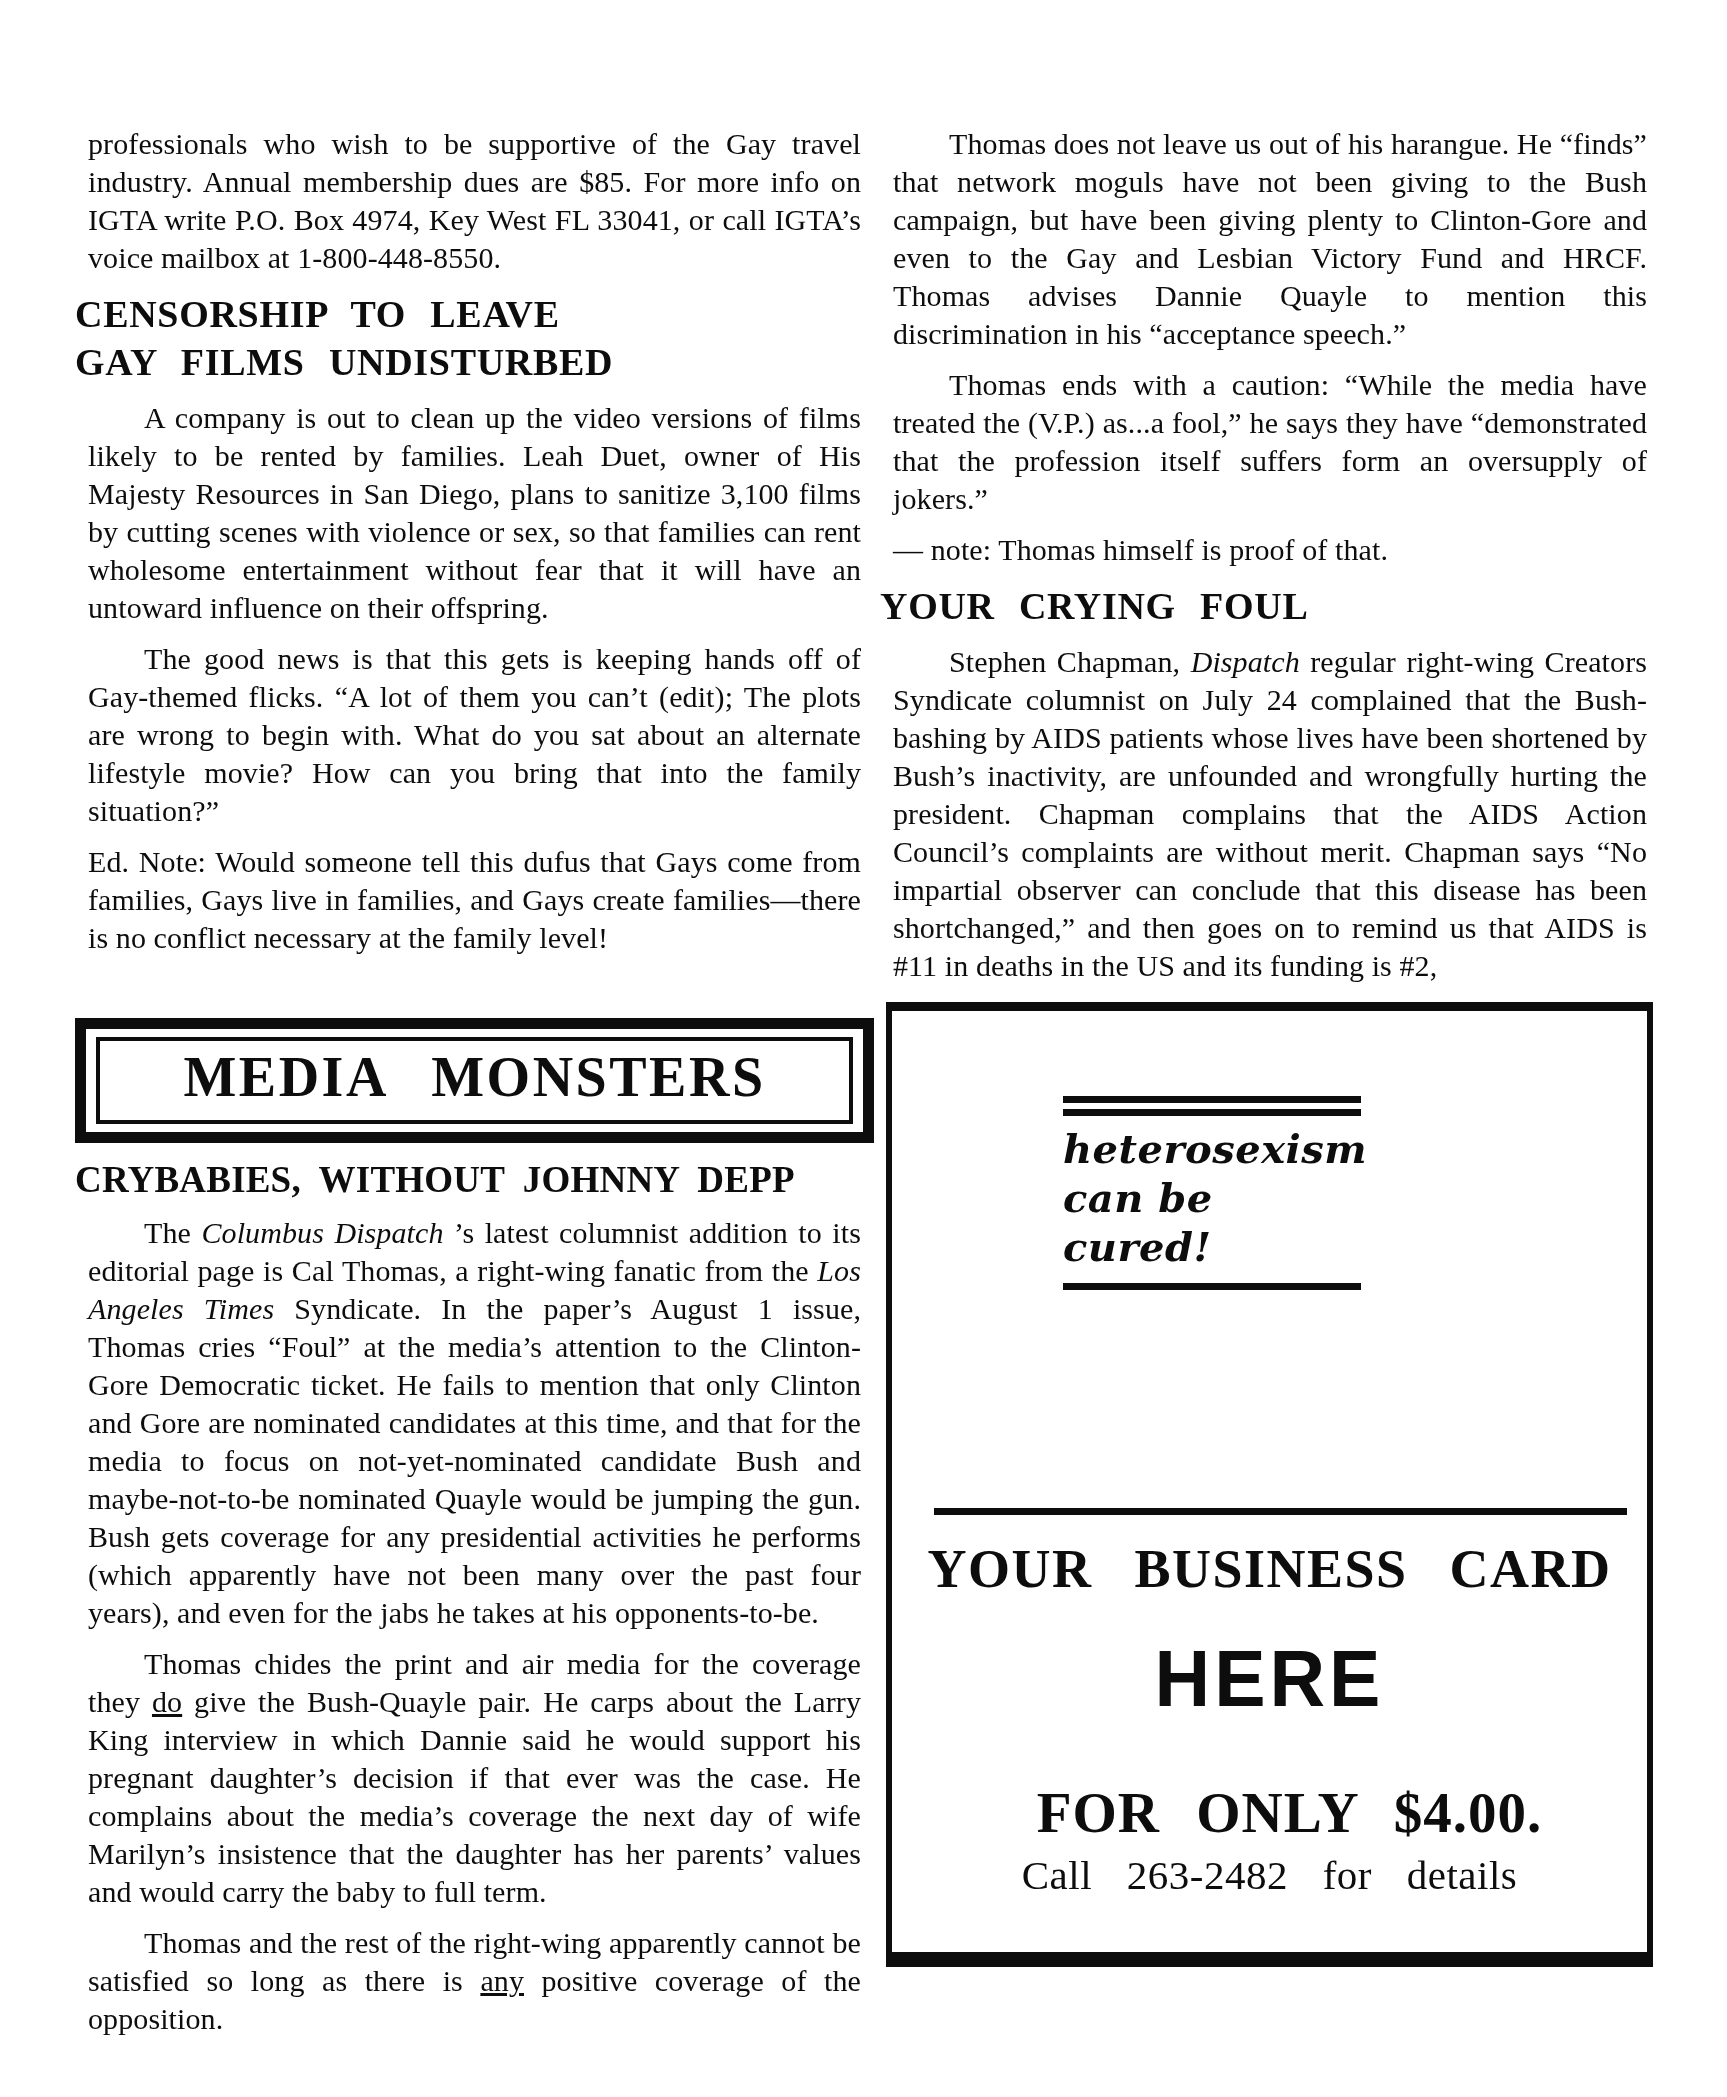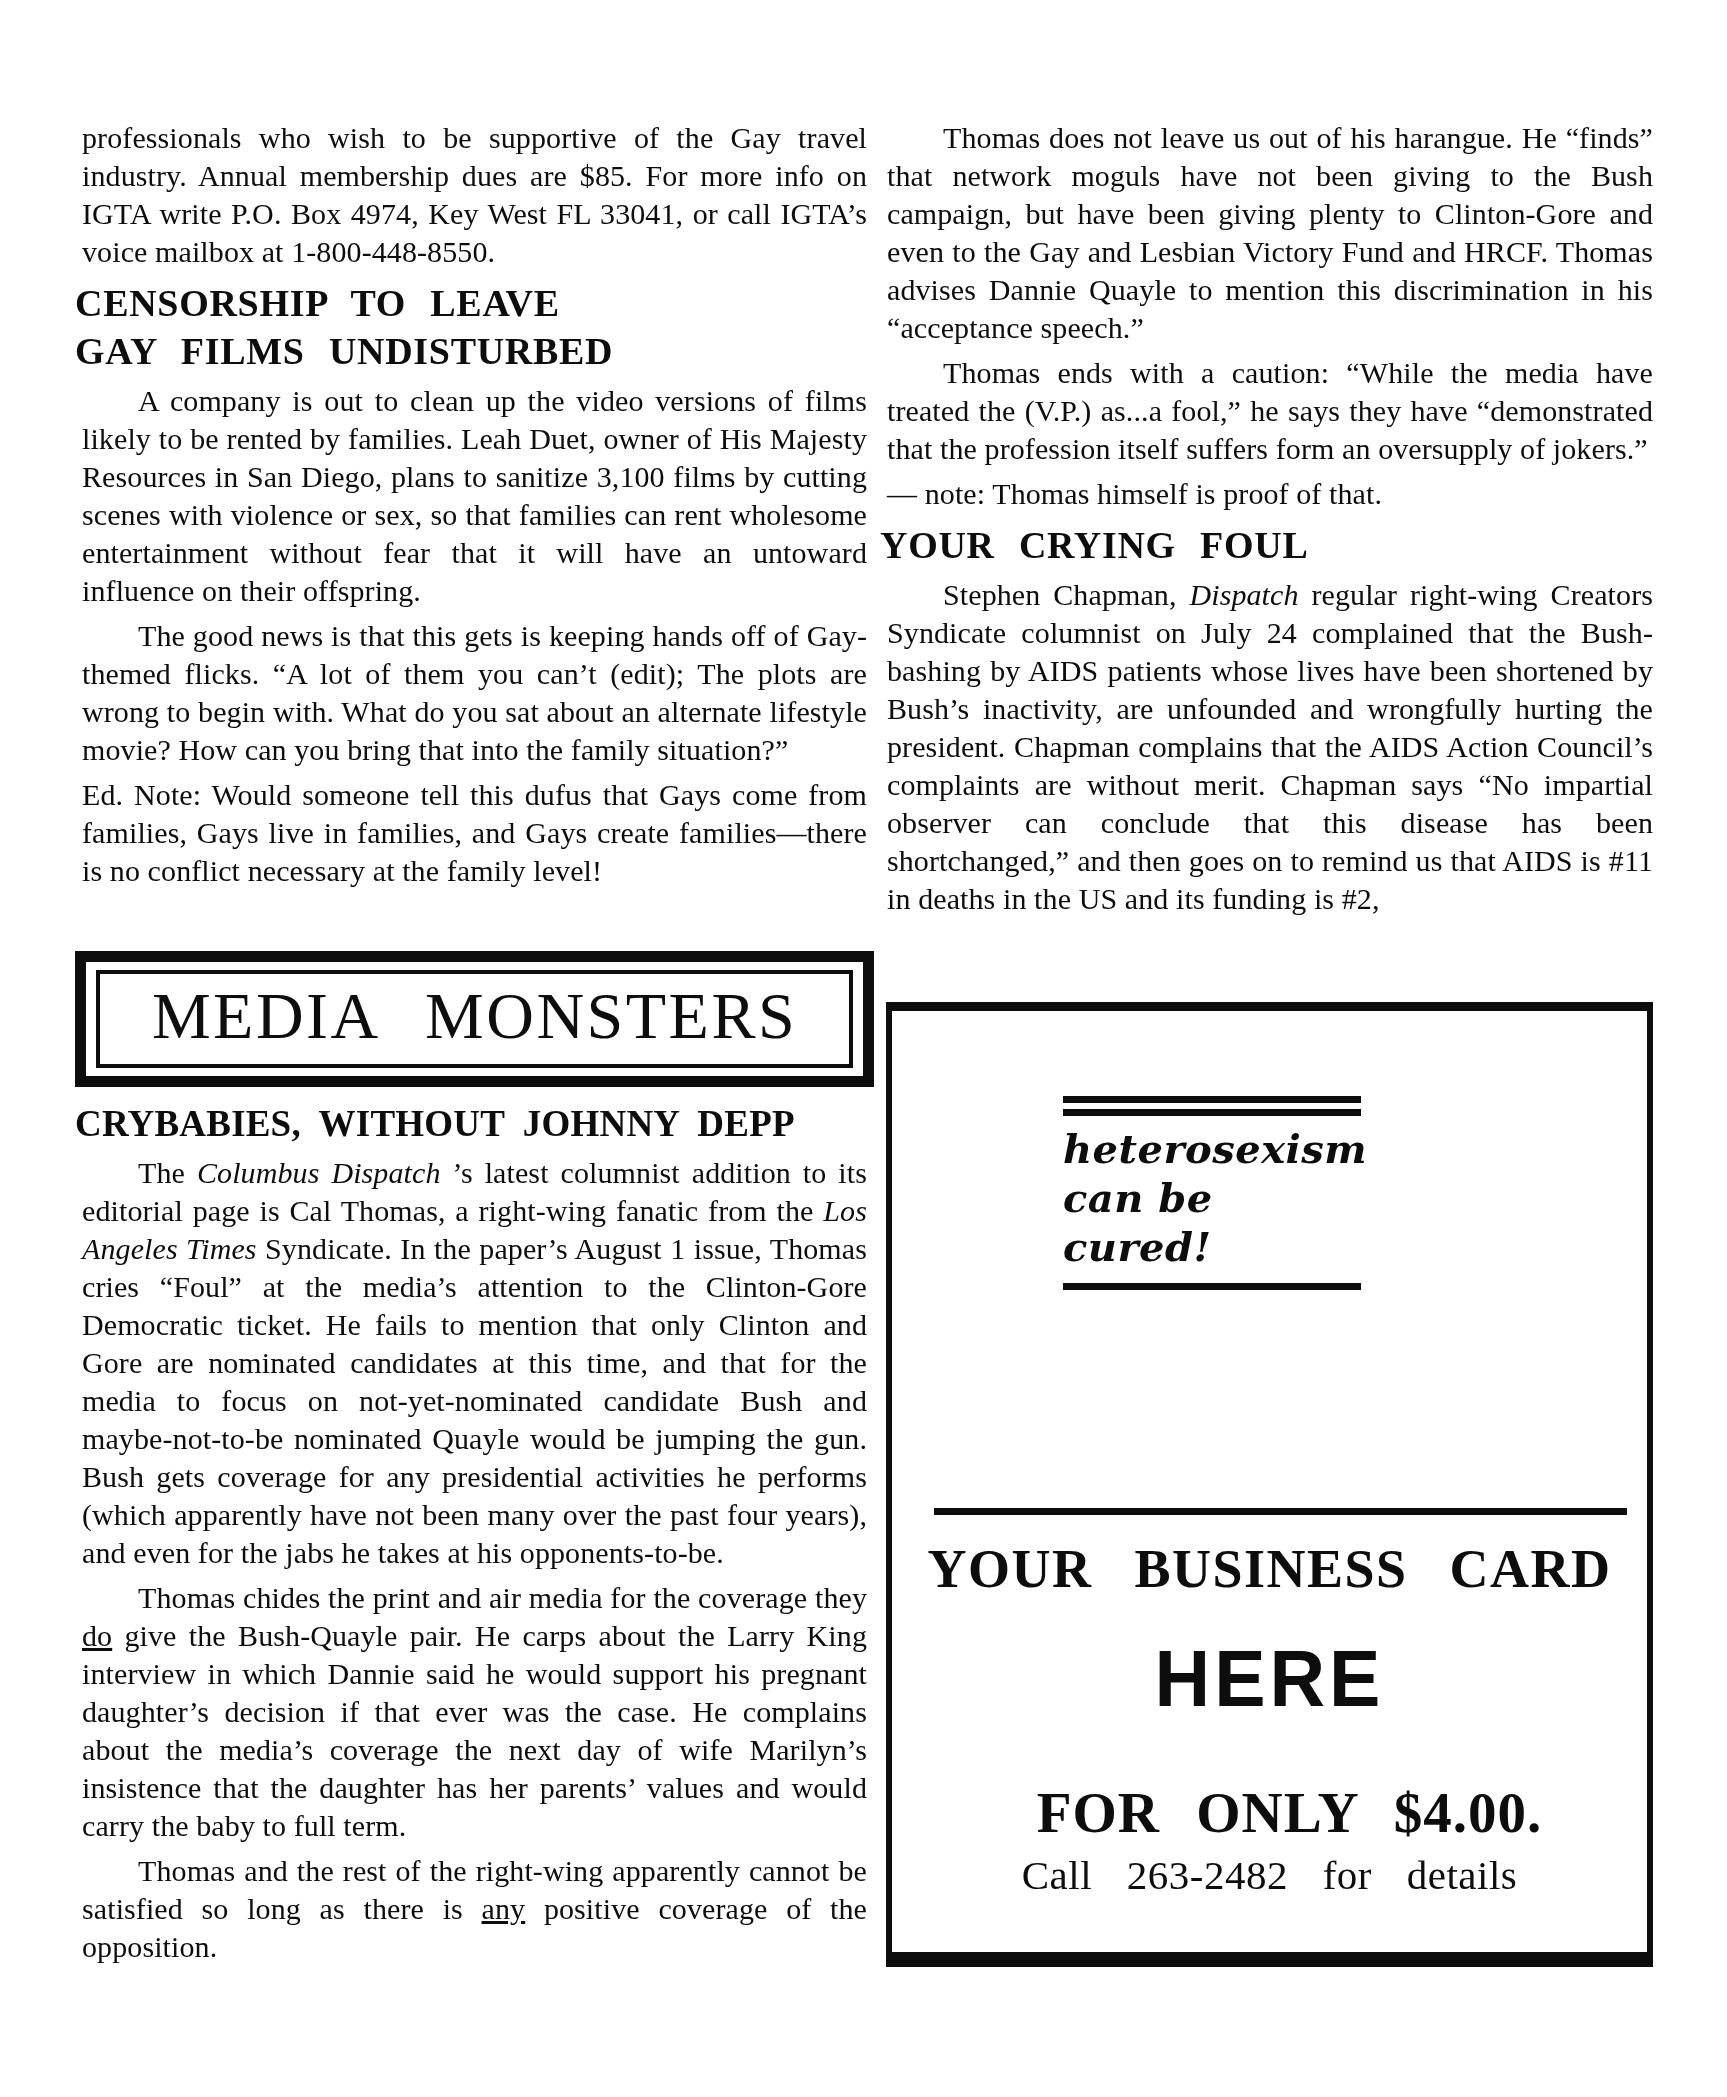"professionals who wish to be" p.body { margin: 7px -> 13px }
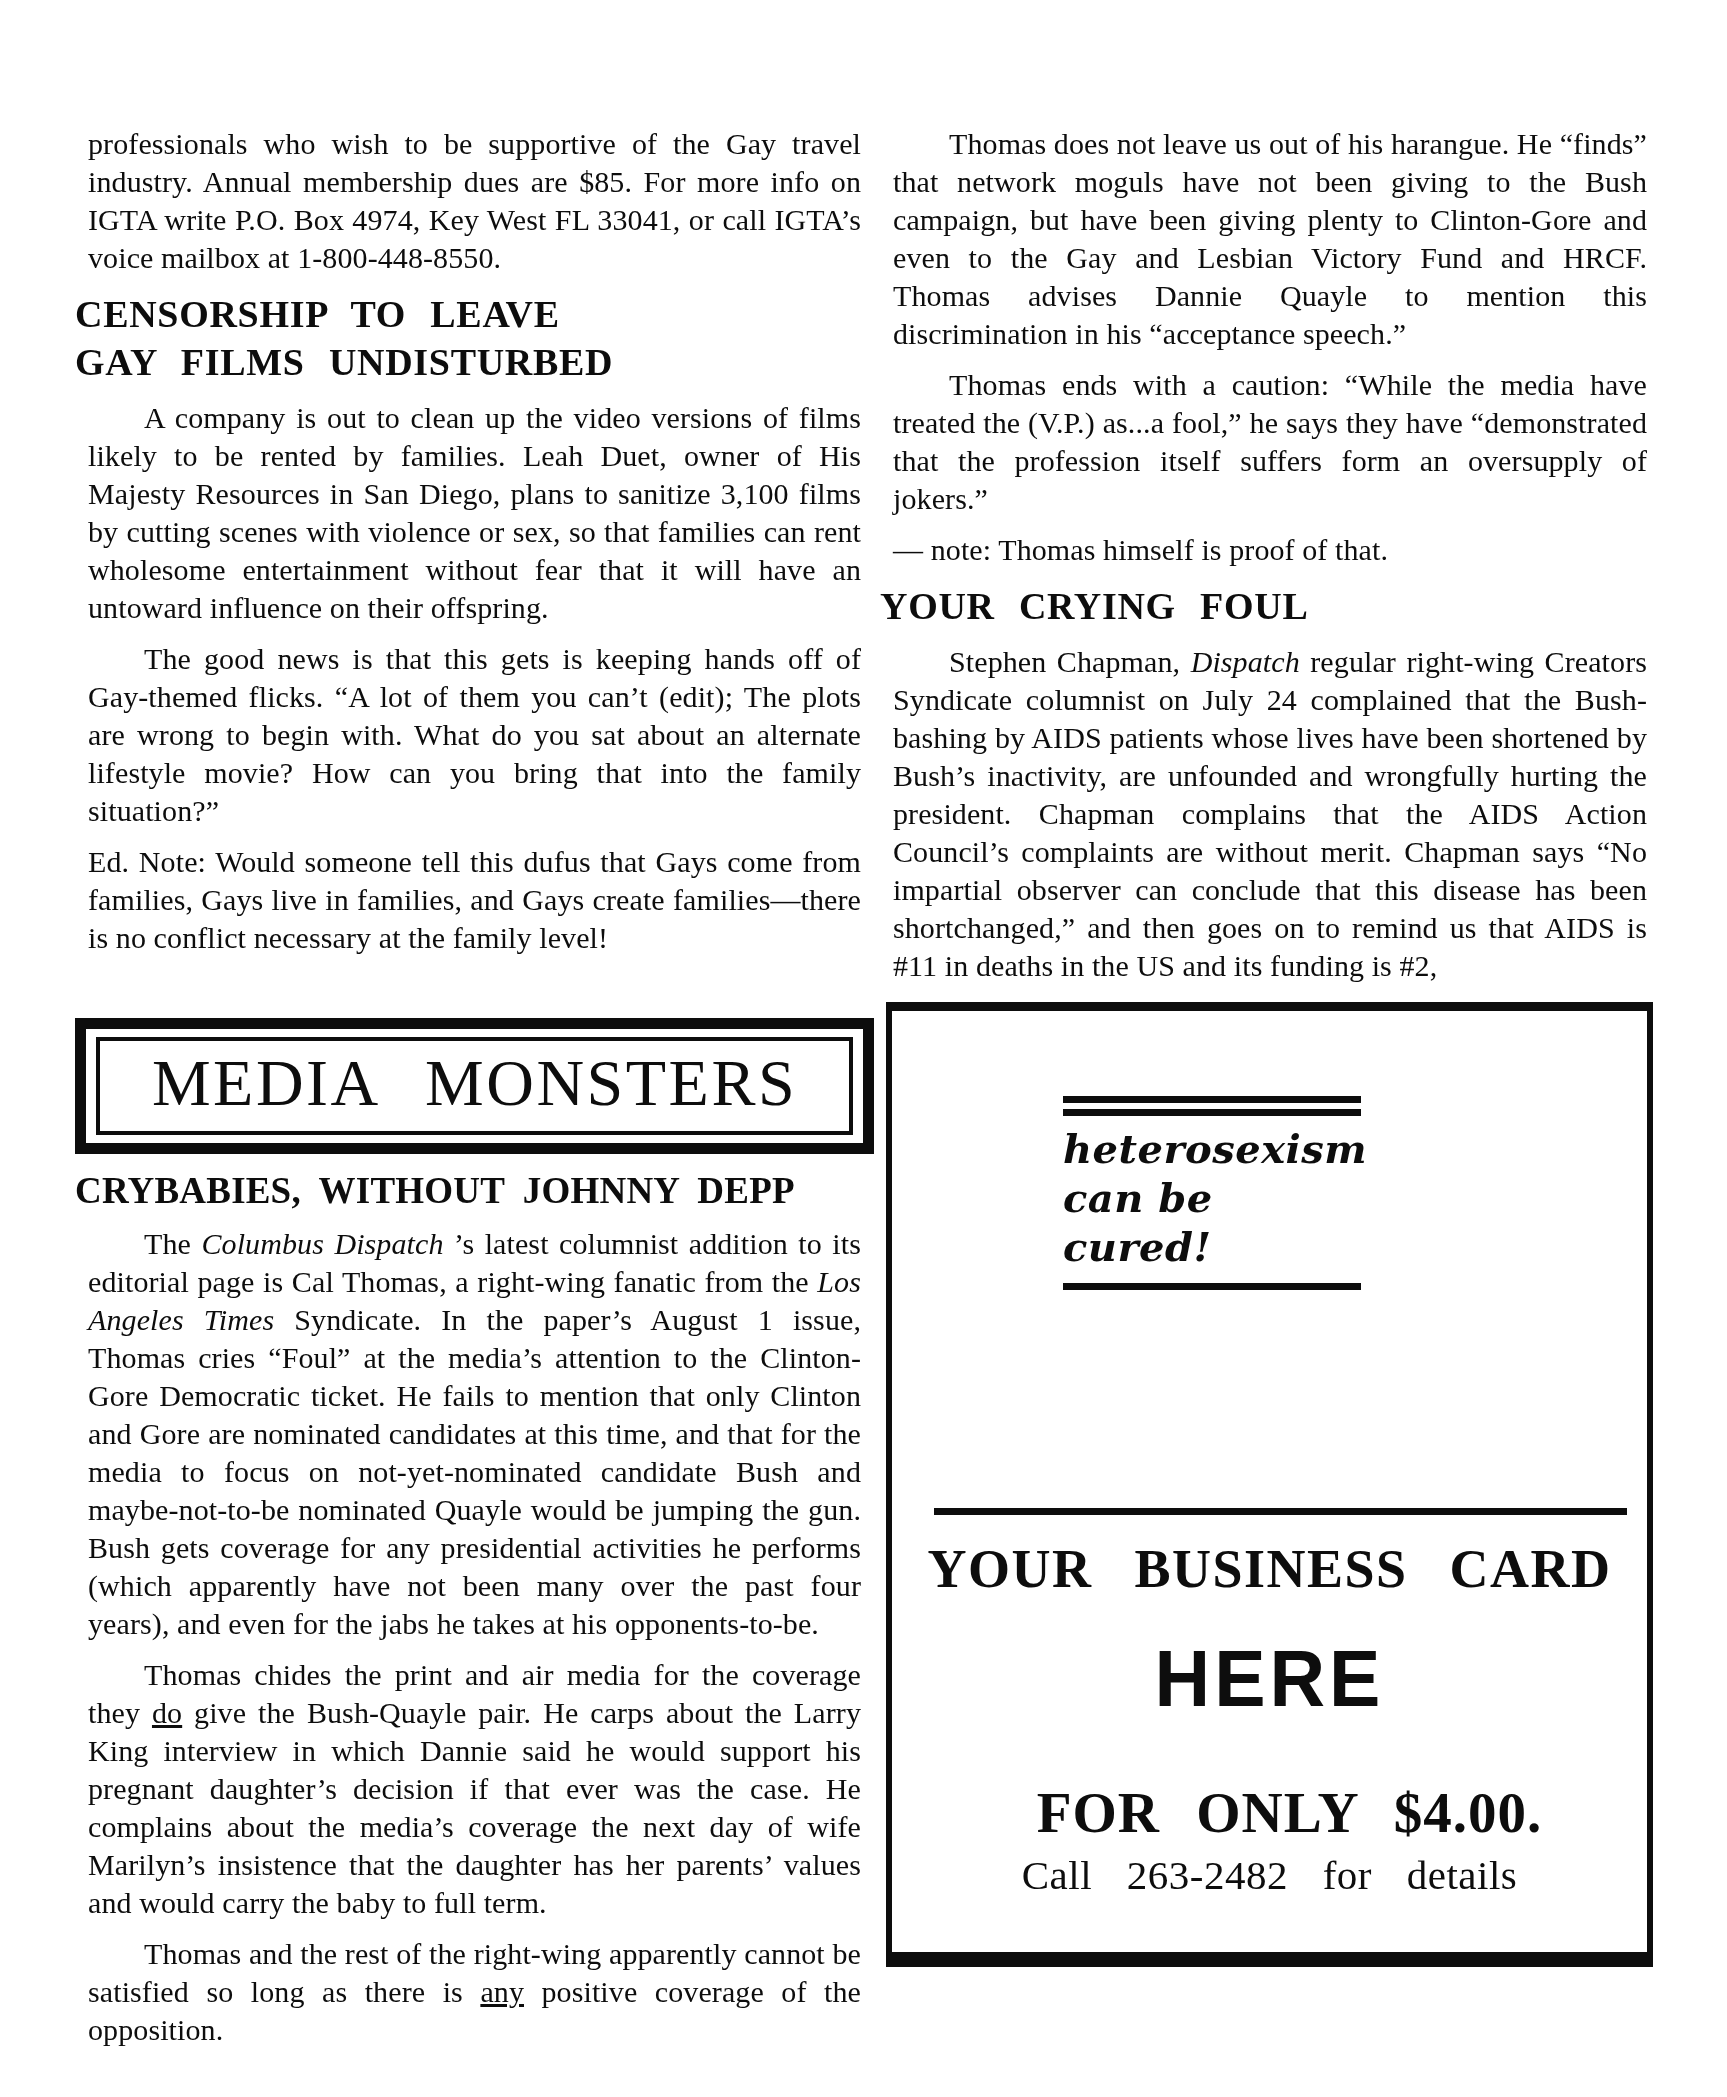"MEDIA MONSTERS" .mm-title { font-size: 66px -> 56px; font-weight: normal -> bold }
